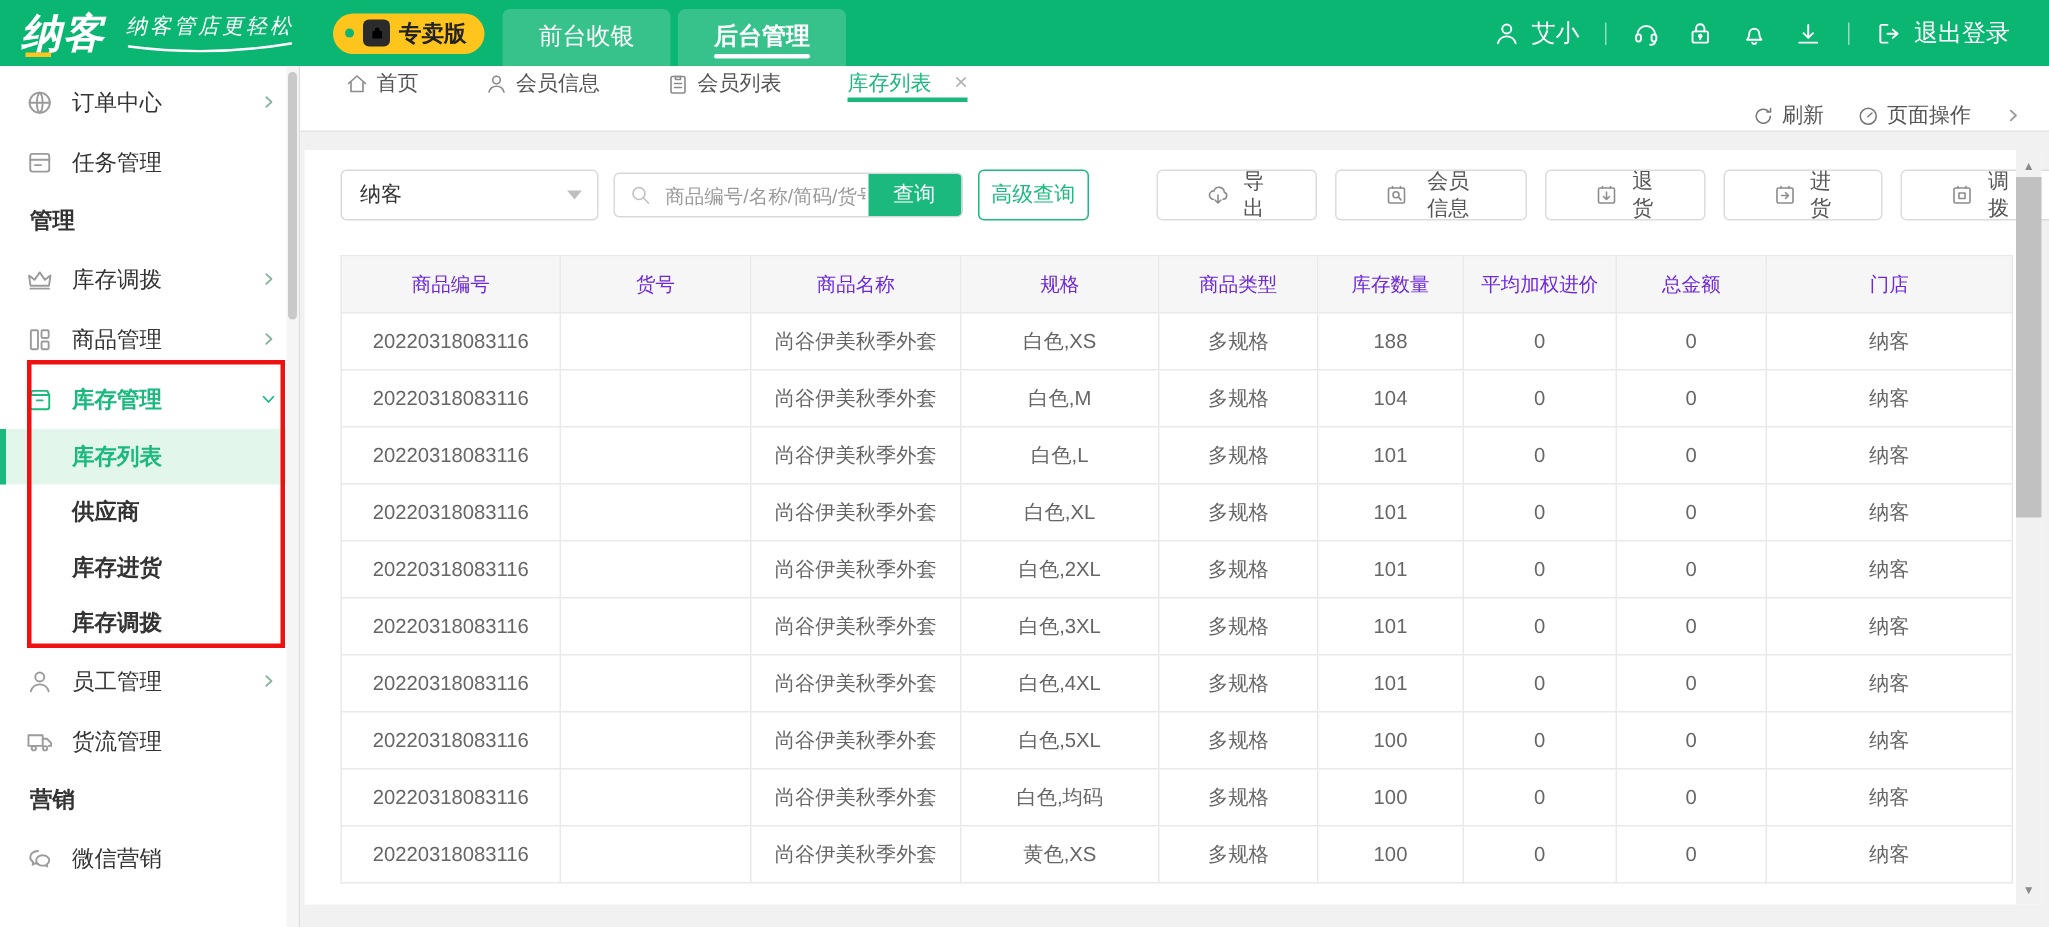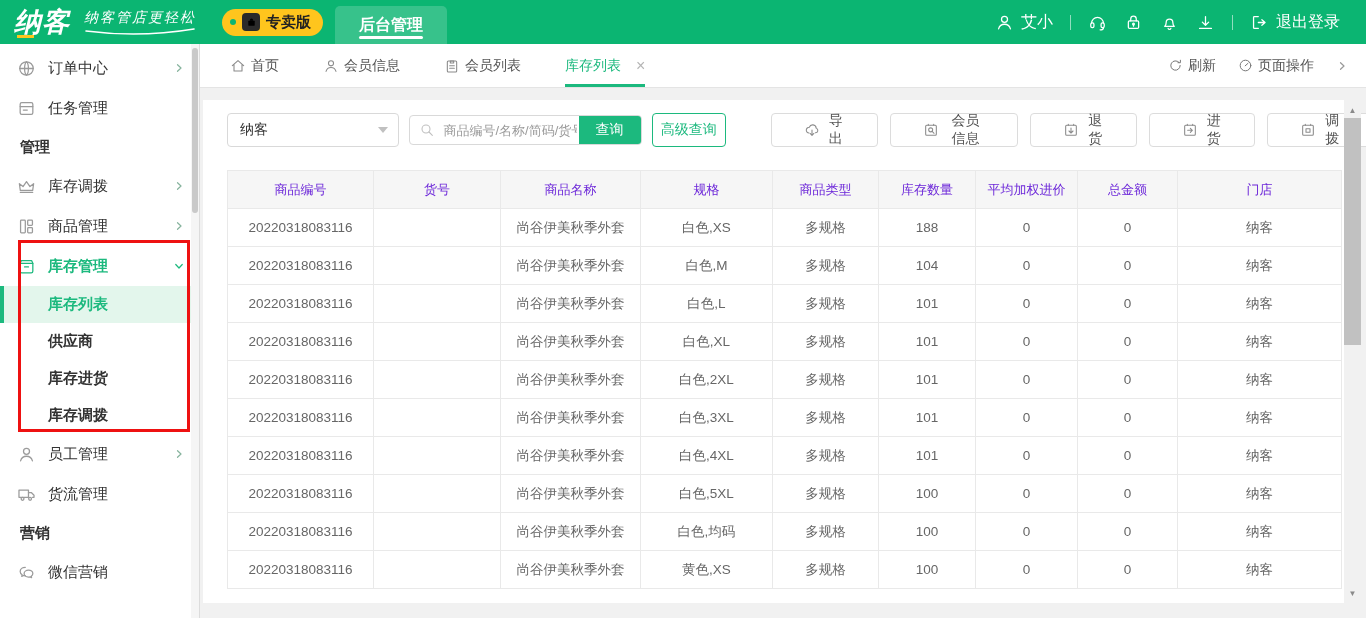"前台收银" div.header-tab { html: none -> <div>前台收银</div> }
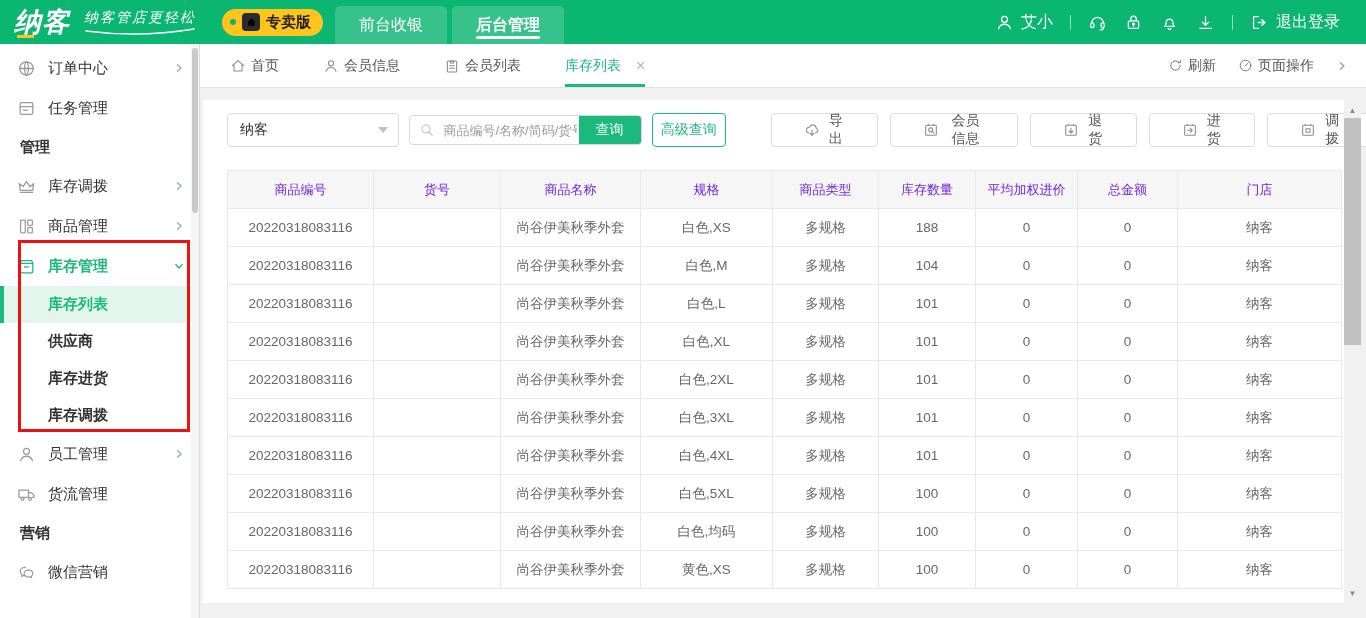"首页" .tabbar { flex-direction: none -> column }
